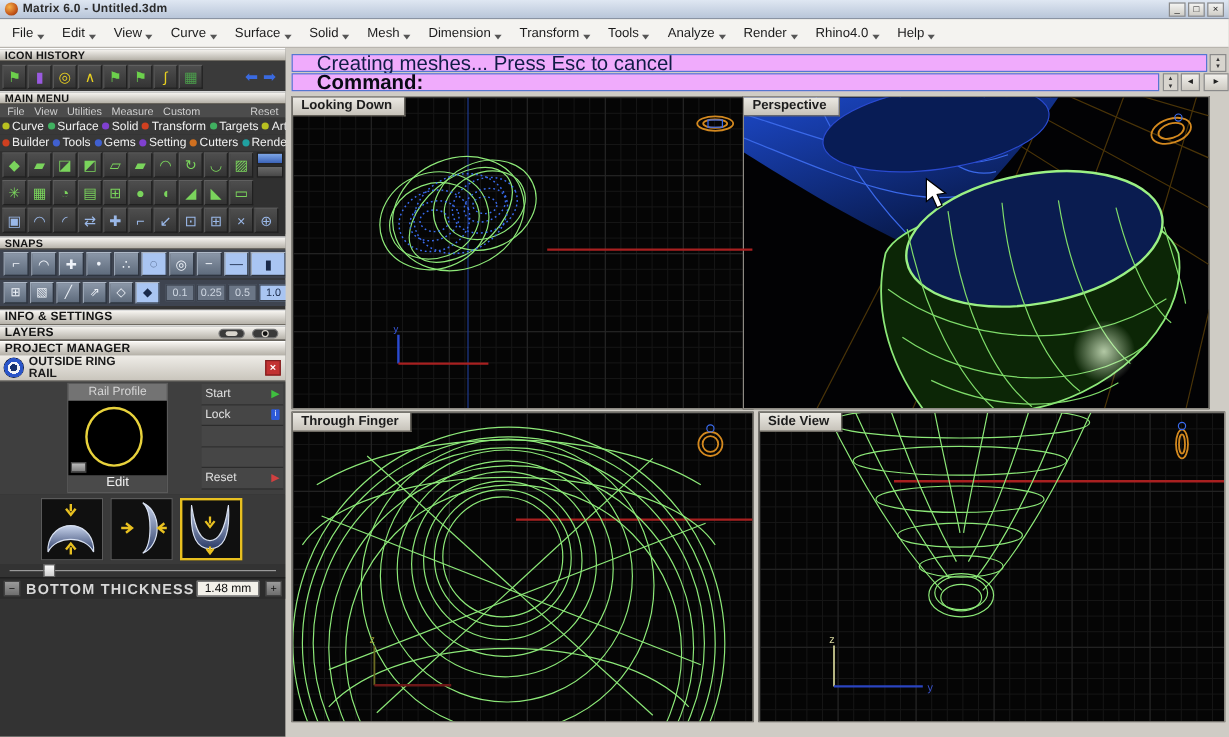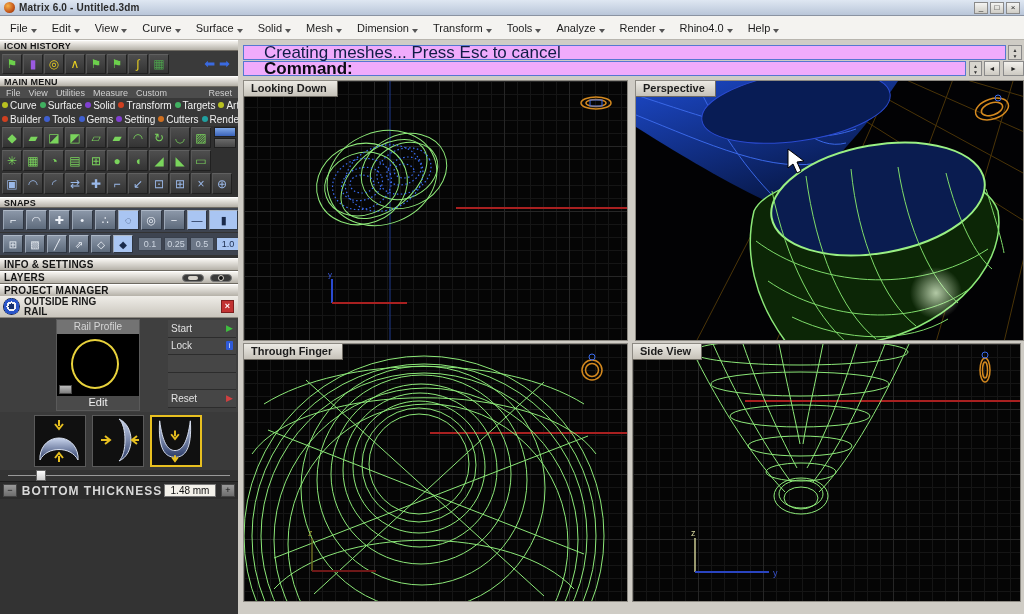"Perspective" .vp2 { left: 392px -> 376px }
